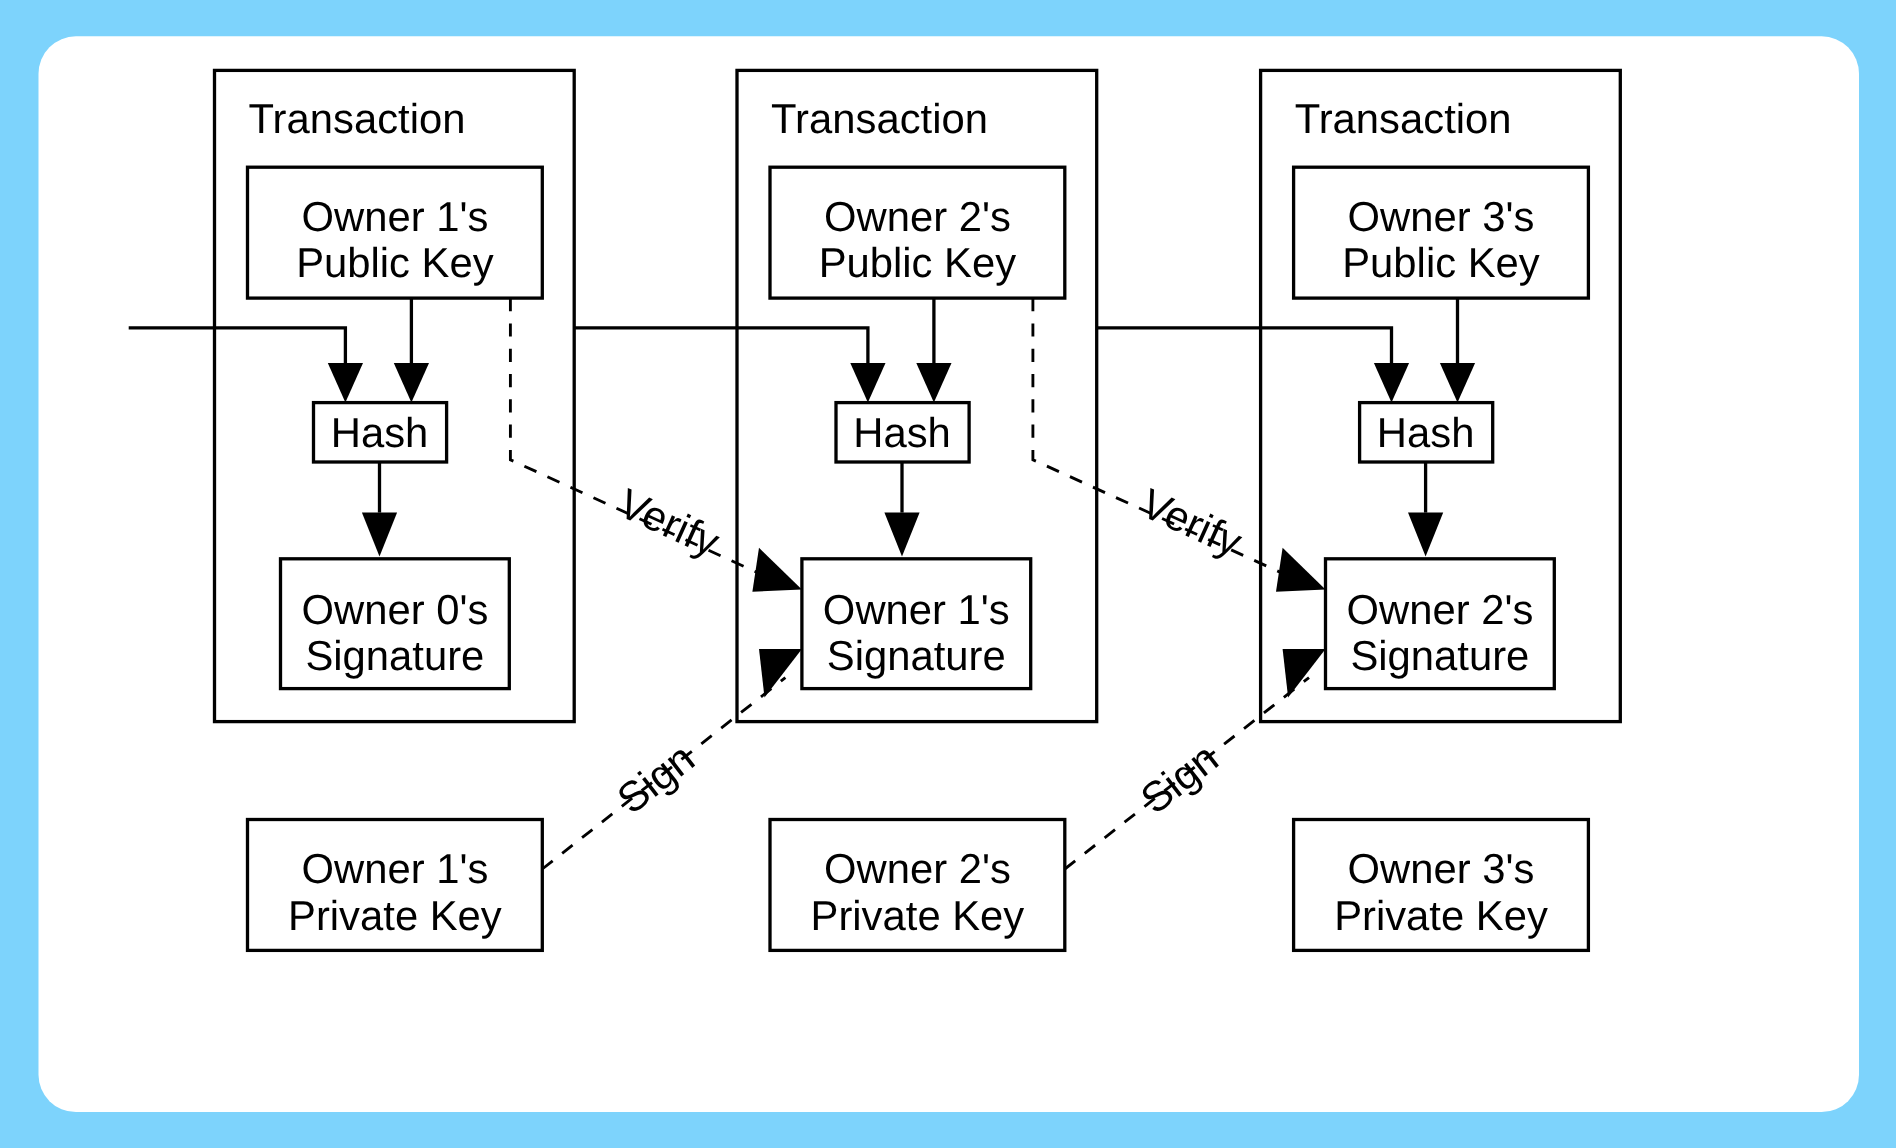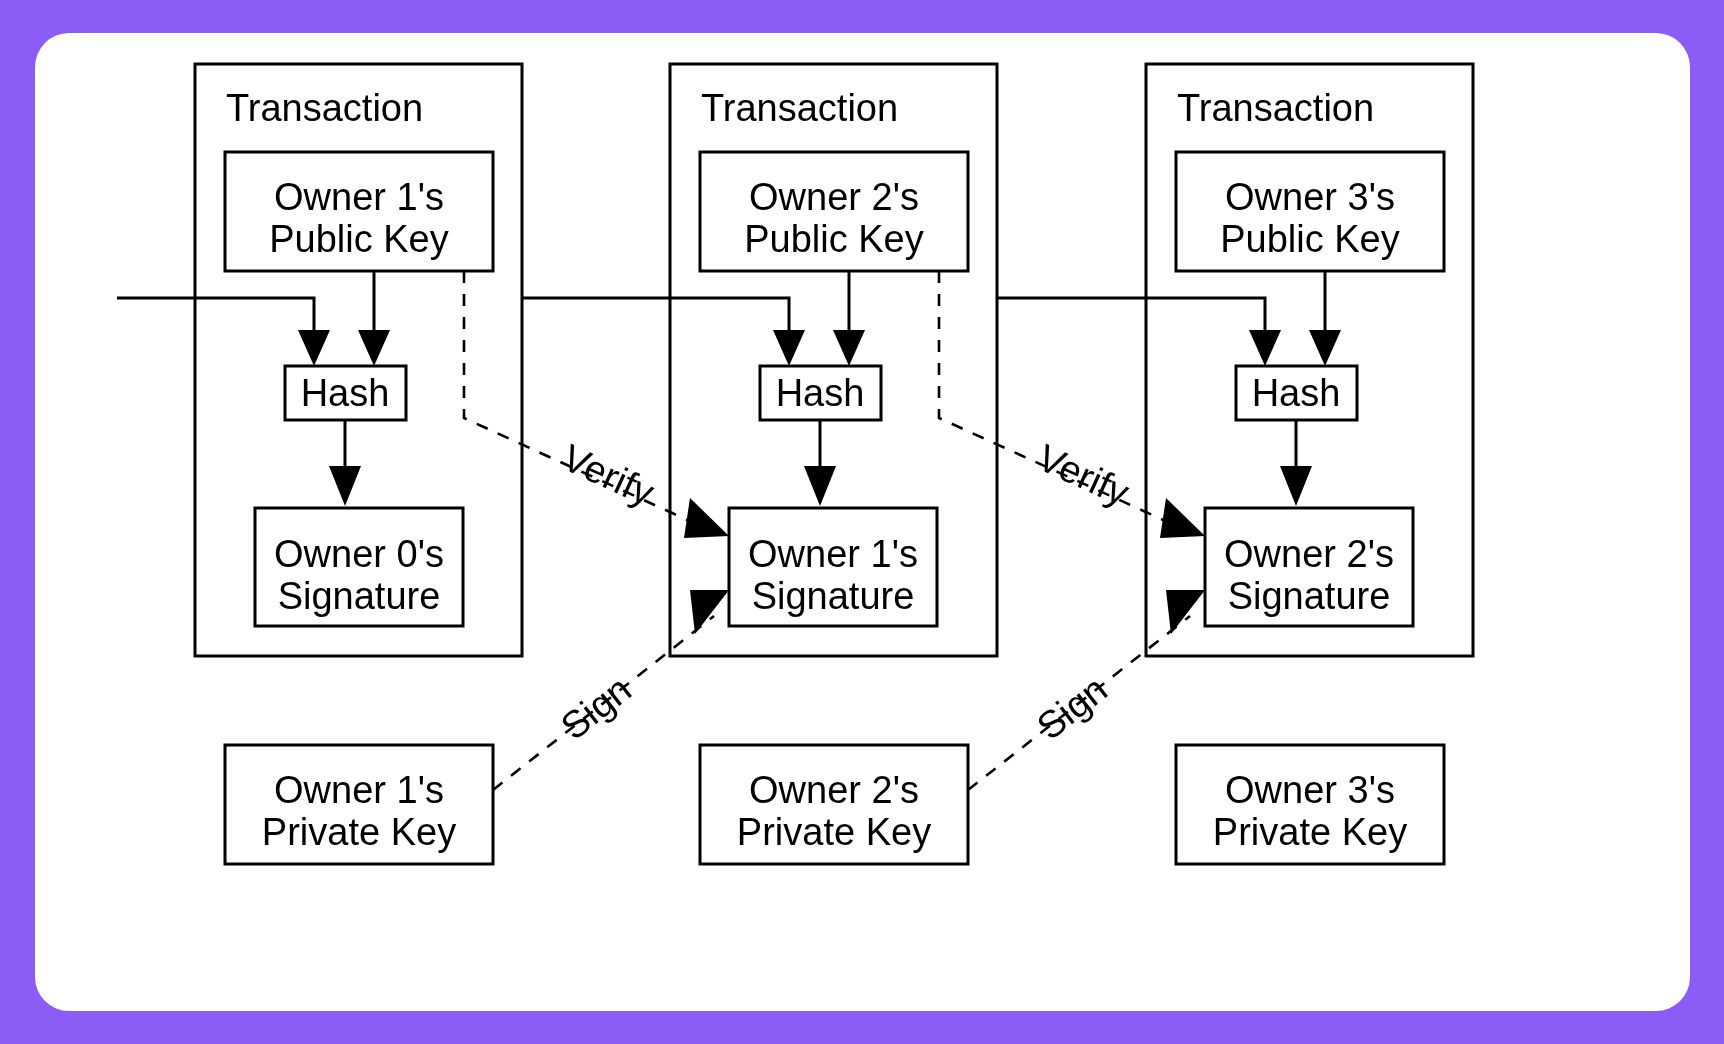"Transaction" #stage { background: #8b5cf6 -> #7dd3fc }
